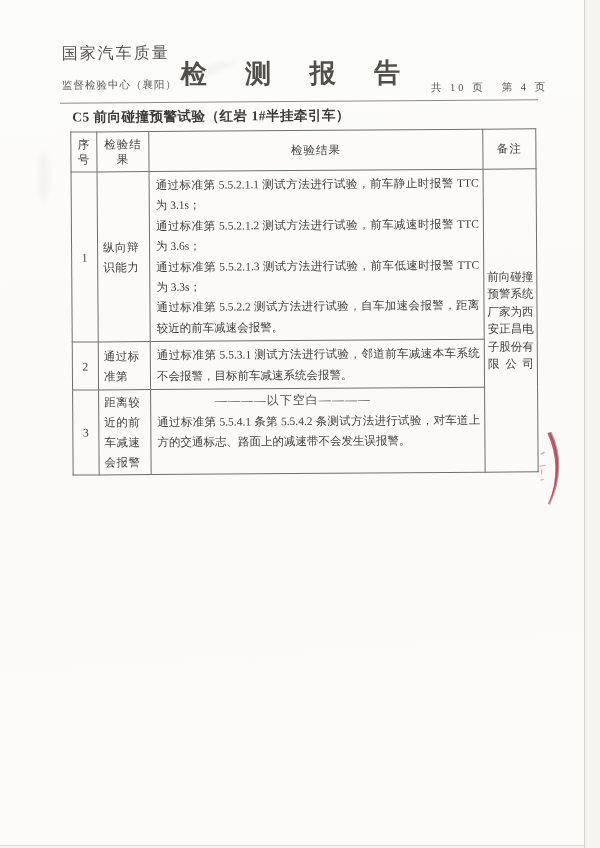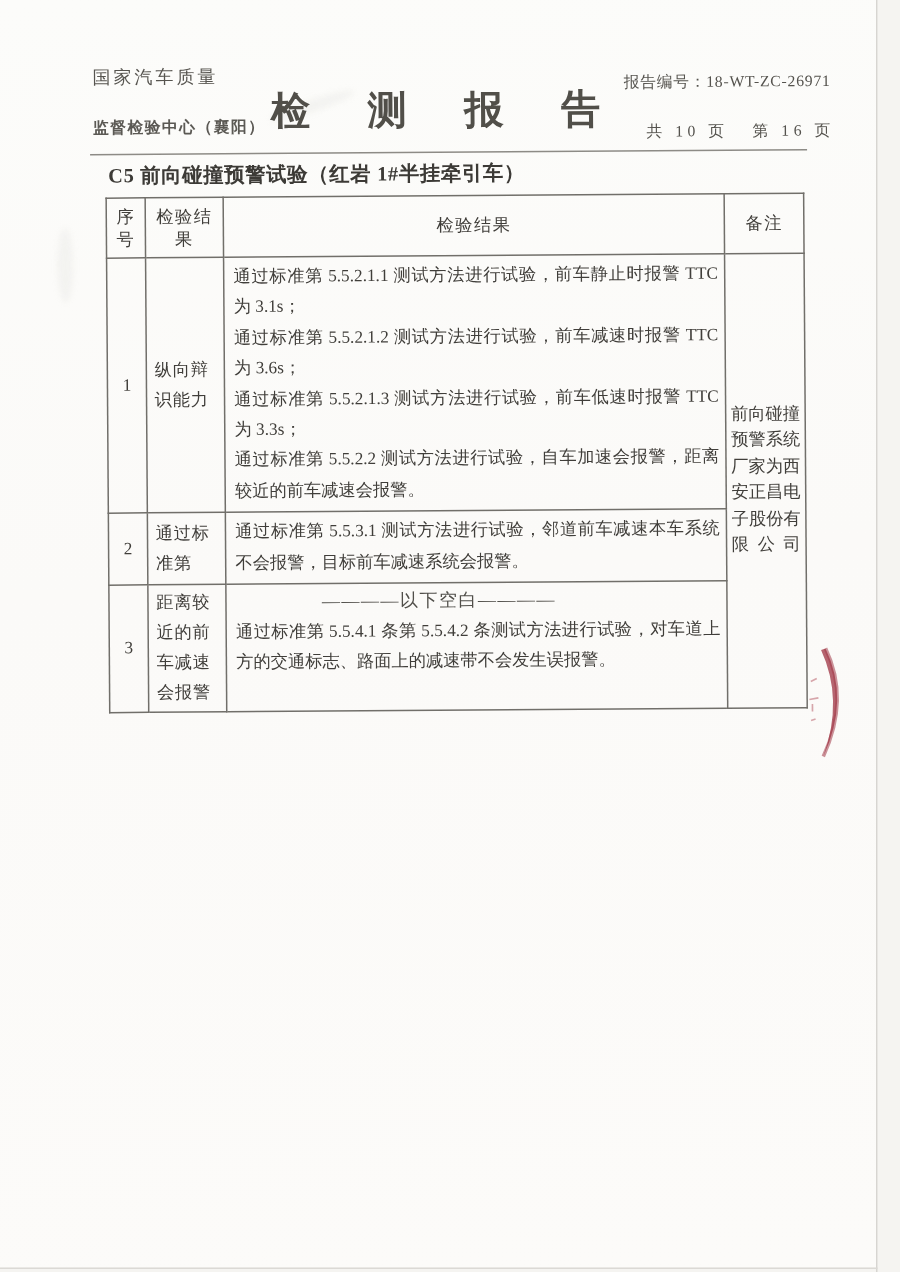"国家汽车质量" .org1 { font-size: 12px -> 16px }
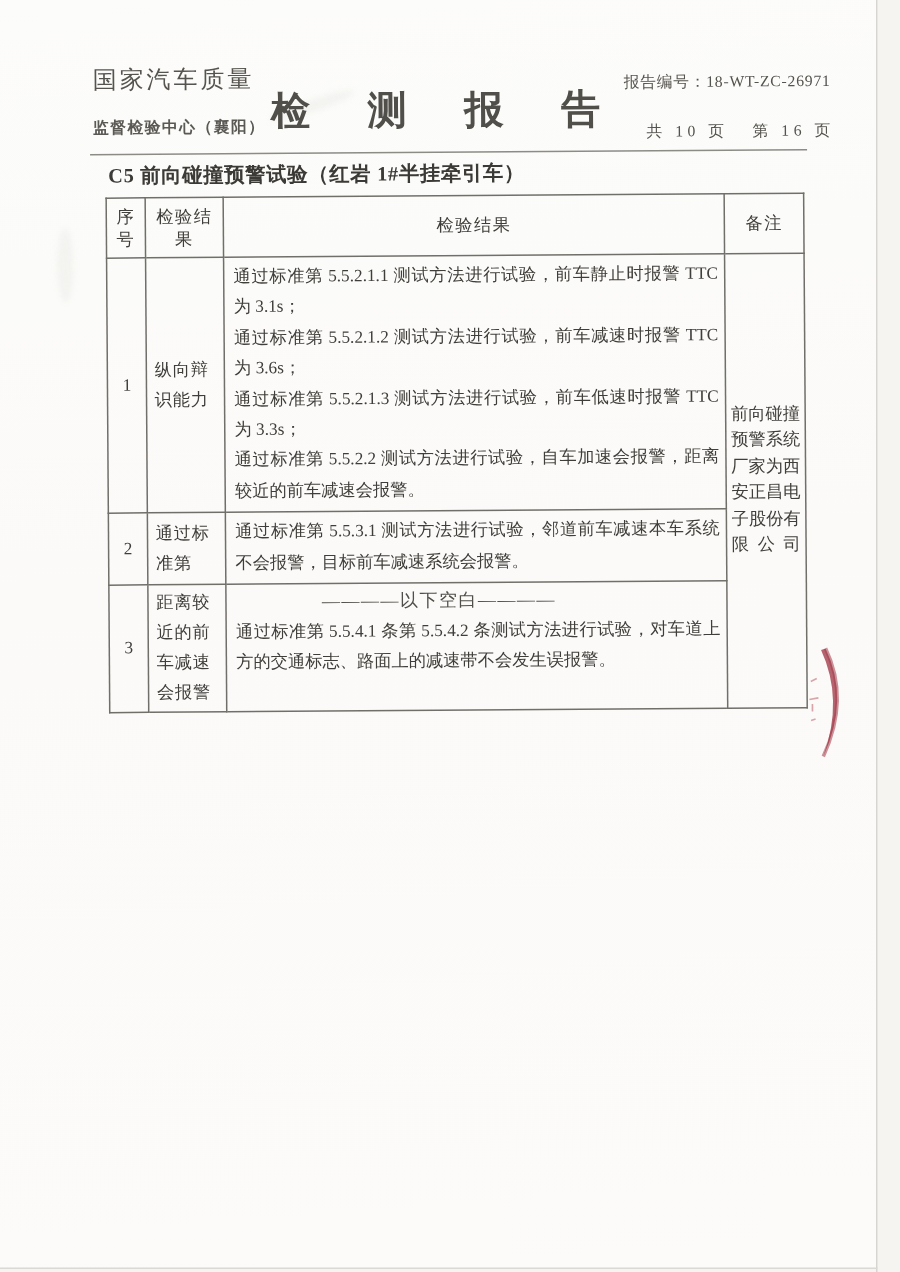"报告编号：18-WT-ZC-26971" div.report-no { html: <div><span>报告编号：</span><span>18-WT-ZC-26971</span></div> -> none }
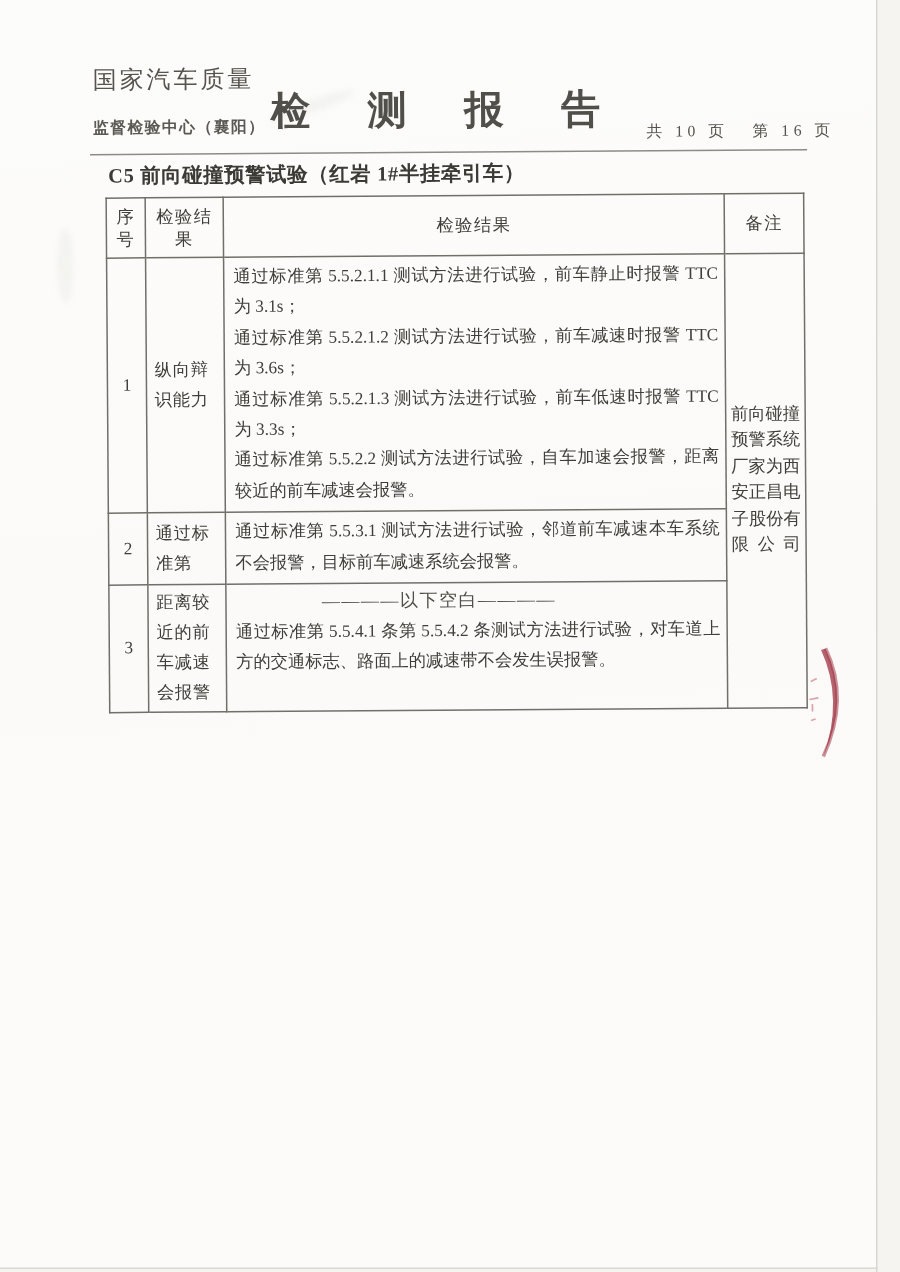"监督检验中心（襄阳）" .org2 { font-weight: bold -> none }
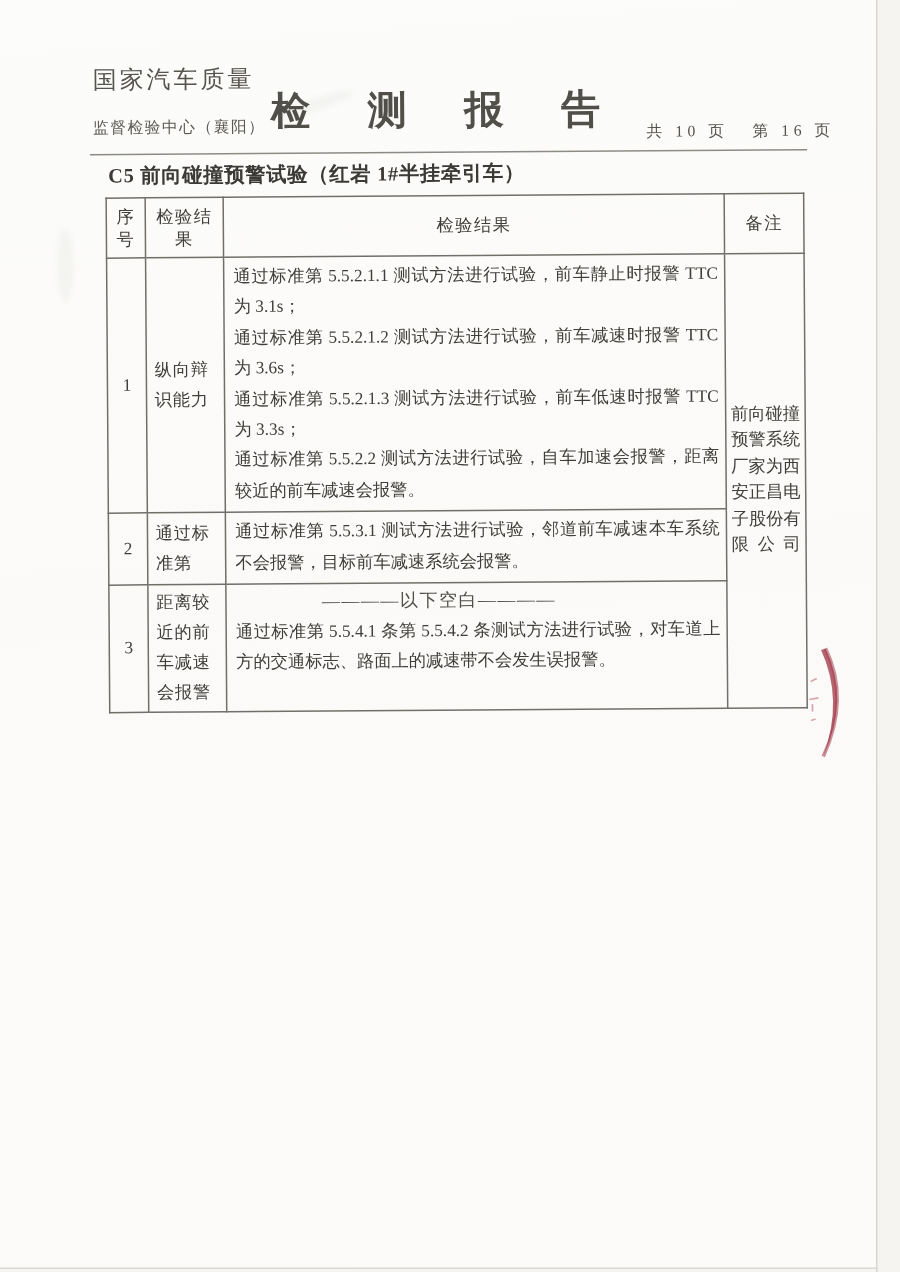"第 16 页" span { text: 16 -> 4 }
